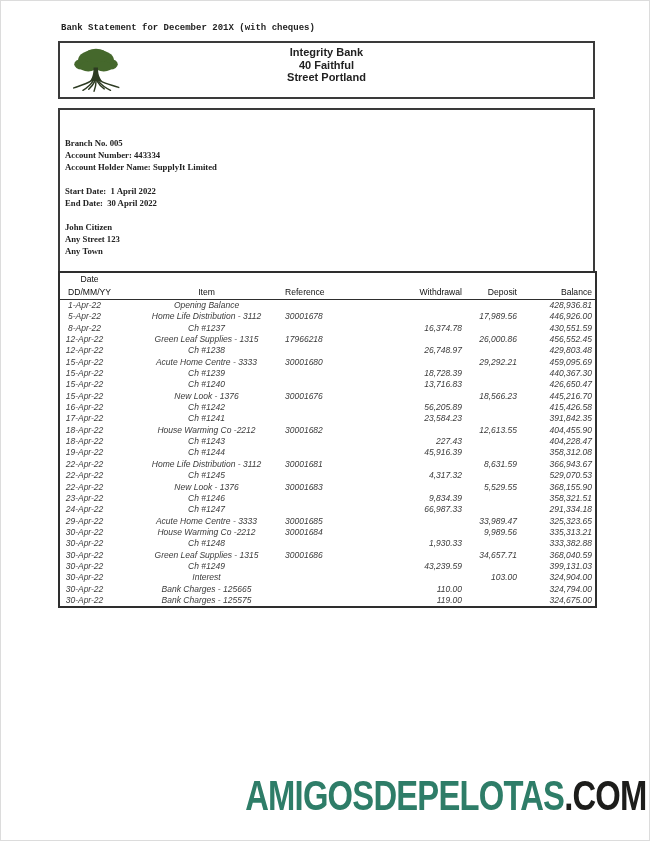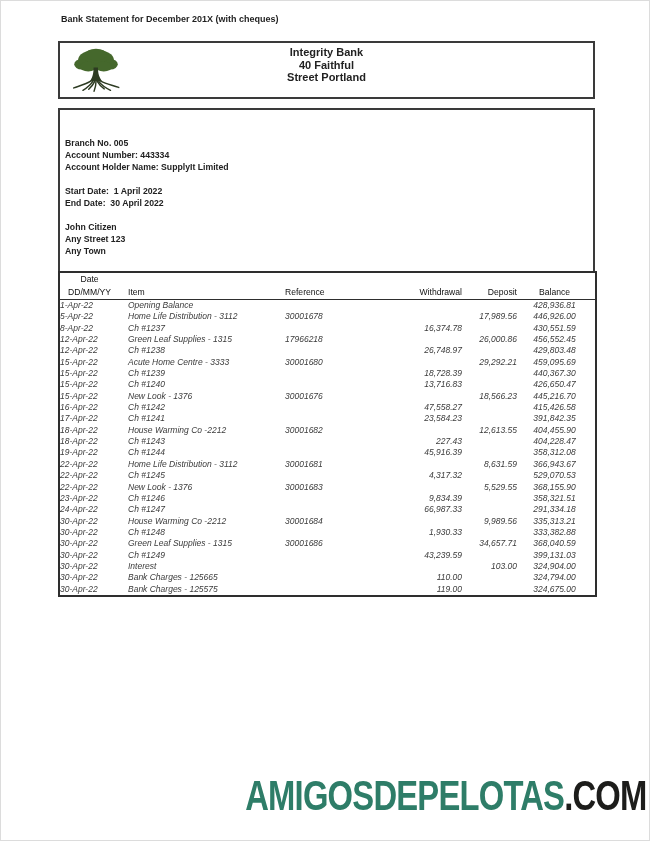"Bank Statement for December 201X" .title { font-family: none -> Liberation Mono, monospace; top: 13px -> 22px }
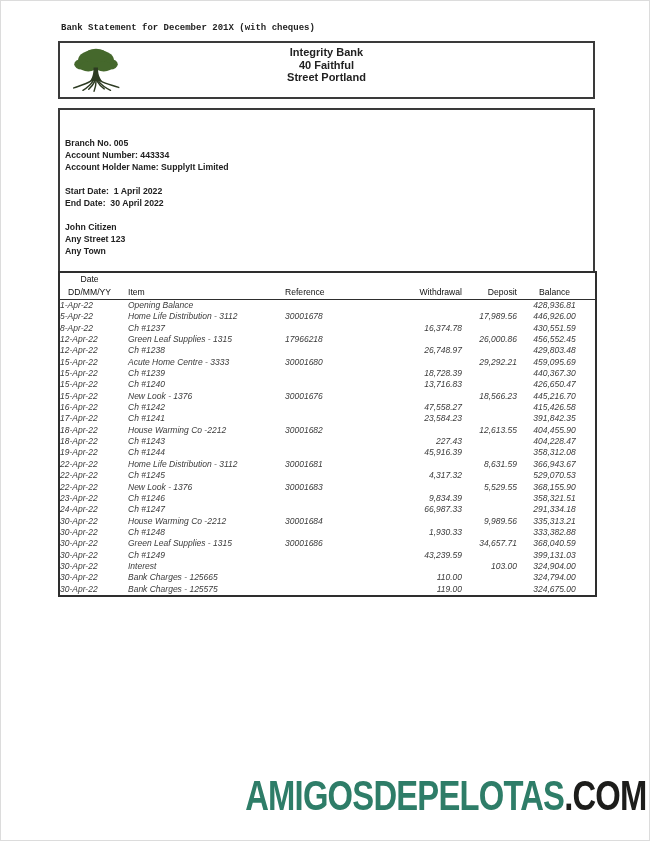"Branch No. 005" .account-box { font-family: none -> Liberation Serif, serif }
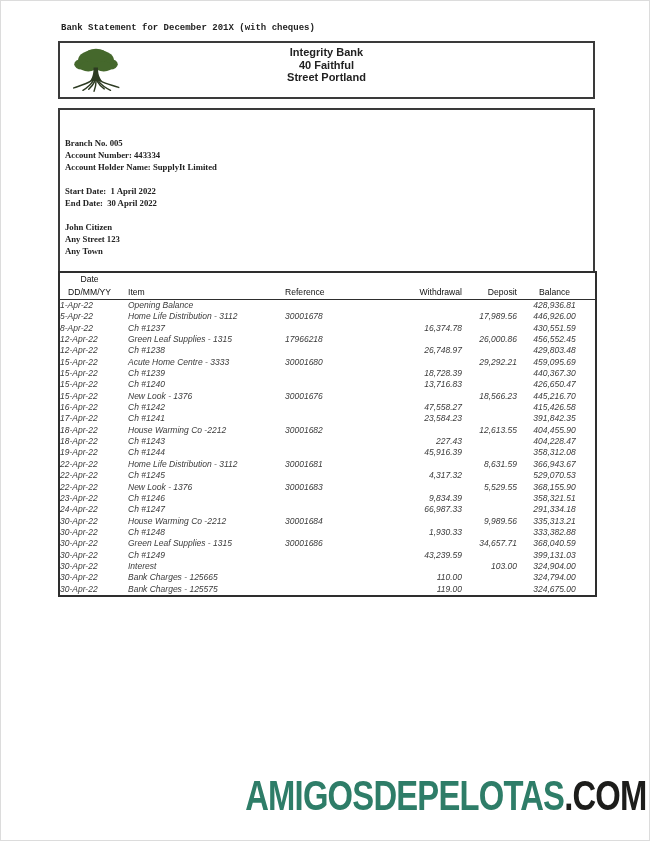"Item" .c-item { text-align: left -> center }
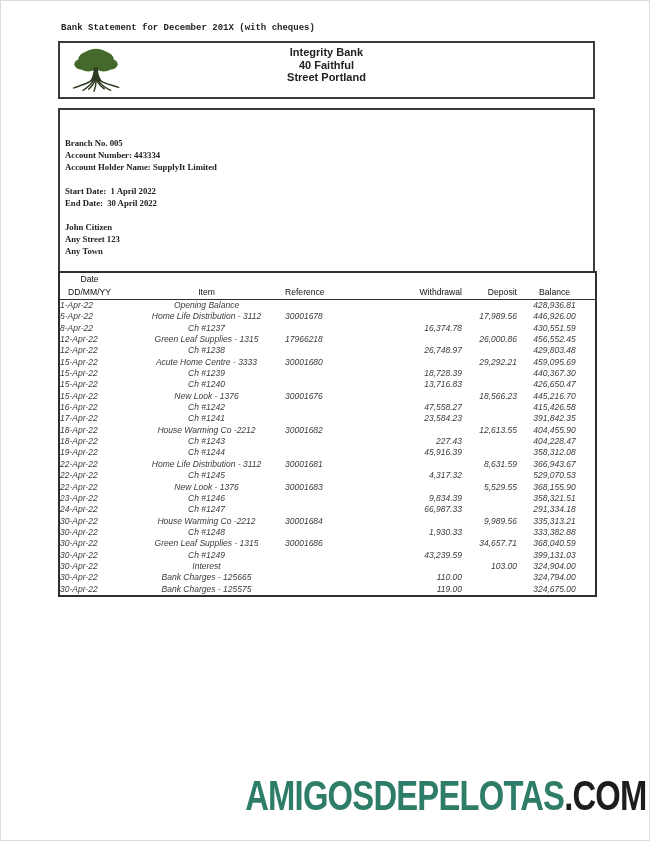"Balance" .c-bal { text-align: center -> right }
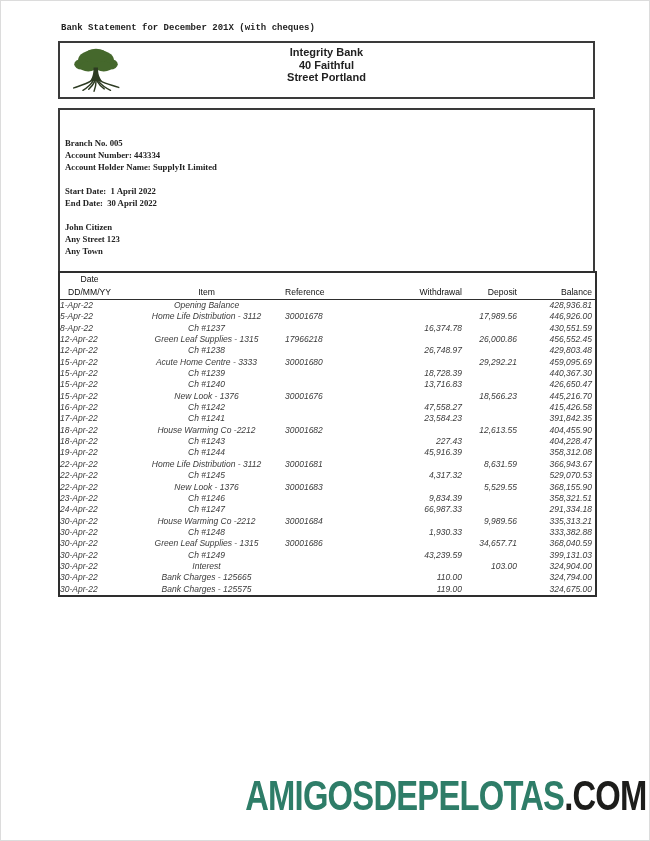"1-Apr-22" td.c-date { text-align: left -> center }
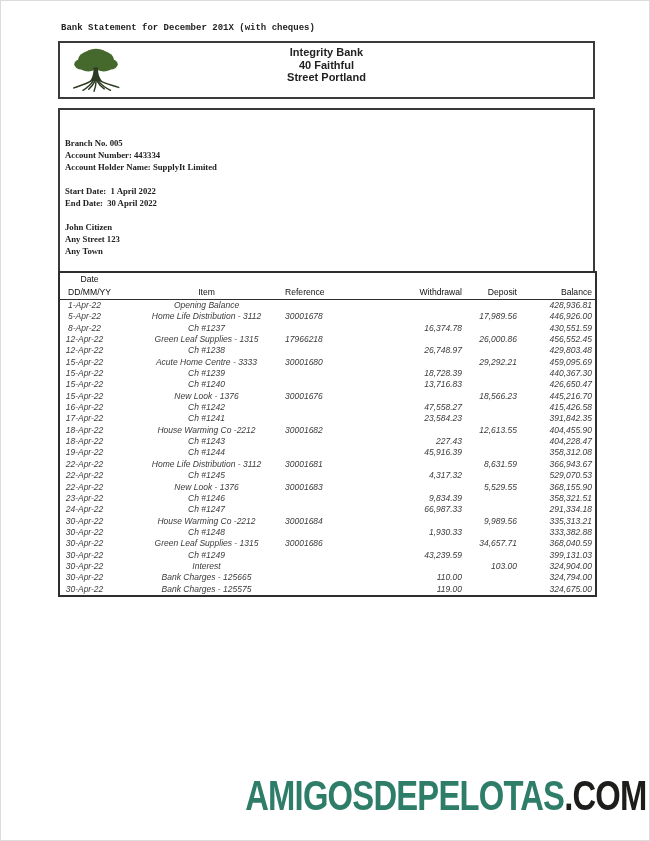"47,558.27" td.c-wd { text: 47,558.27 -> 56,205.89 }
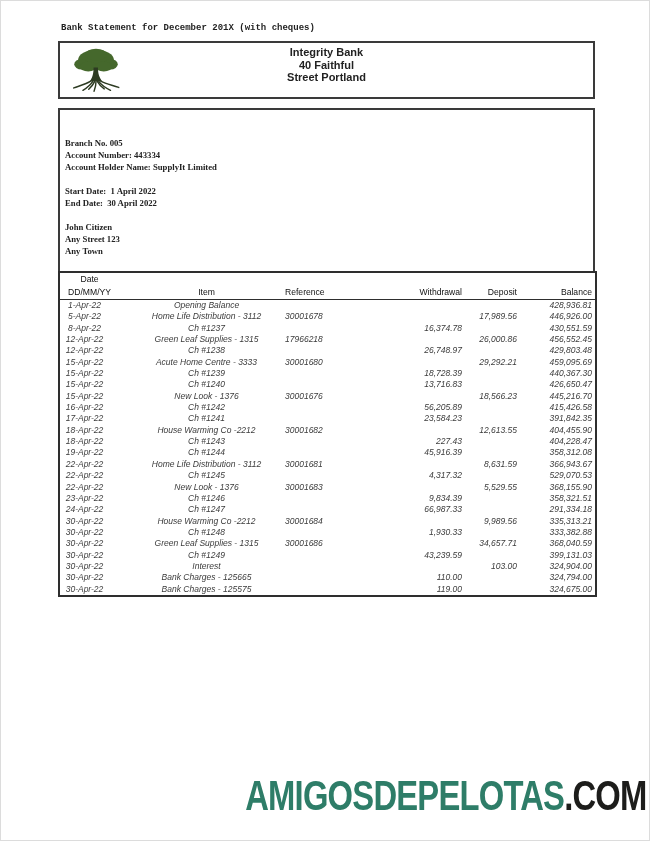"29-Apr-22" tr { html: none -> <tr> <td>29-Apr-22</td> <td>Acute Home Centre - 3333</td> <td>30001685</td> <td></td> <td>33,989.47</td> <td>325,323.65</td> </tr> }
